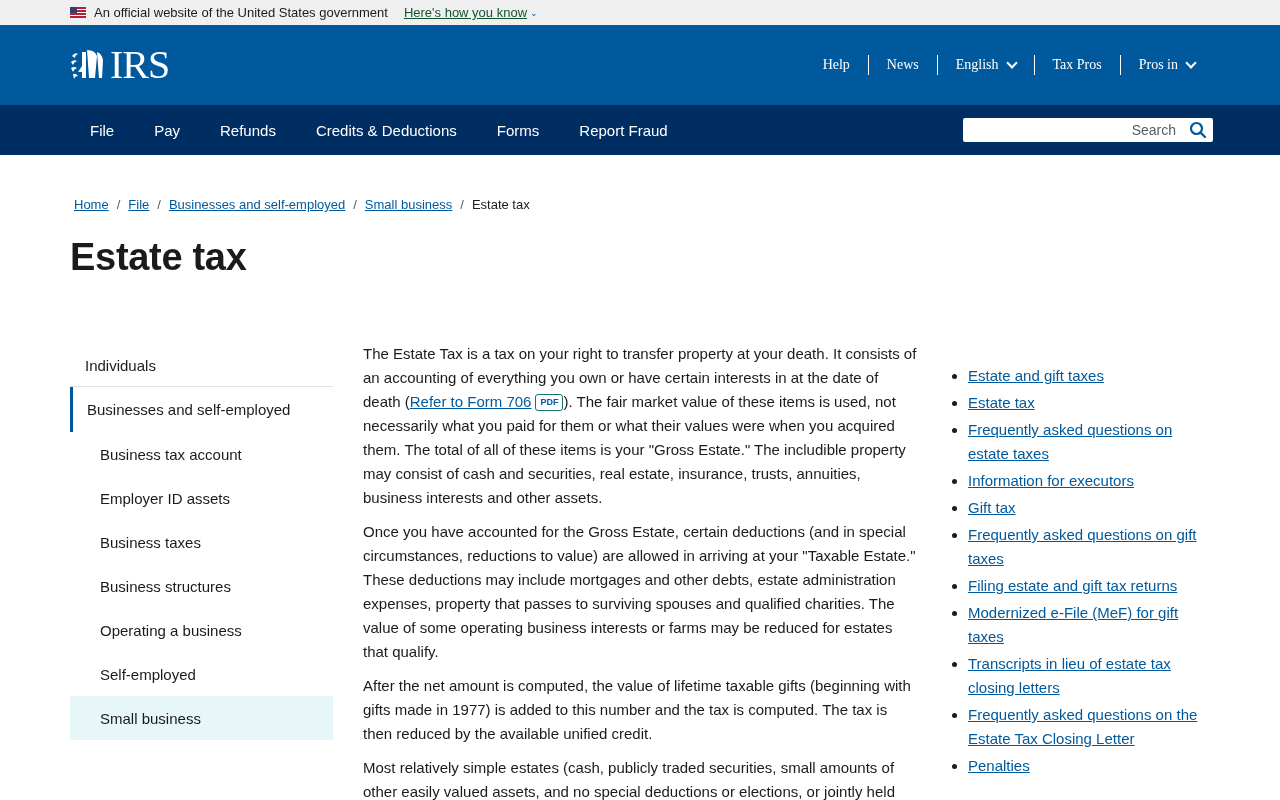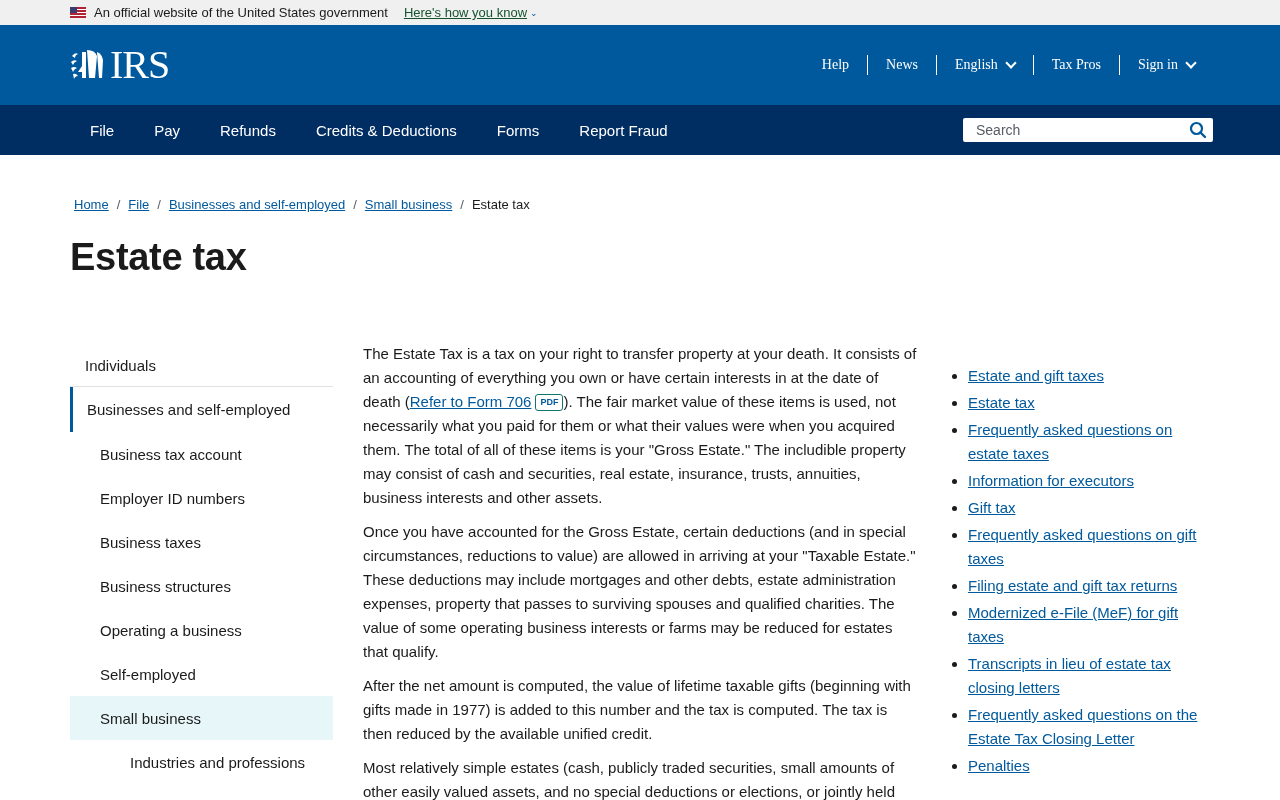"Sign in" span { text: Sign -> Pros }
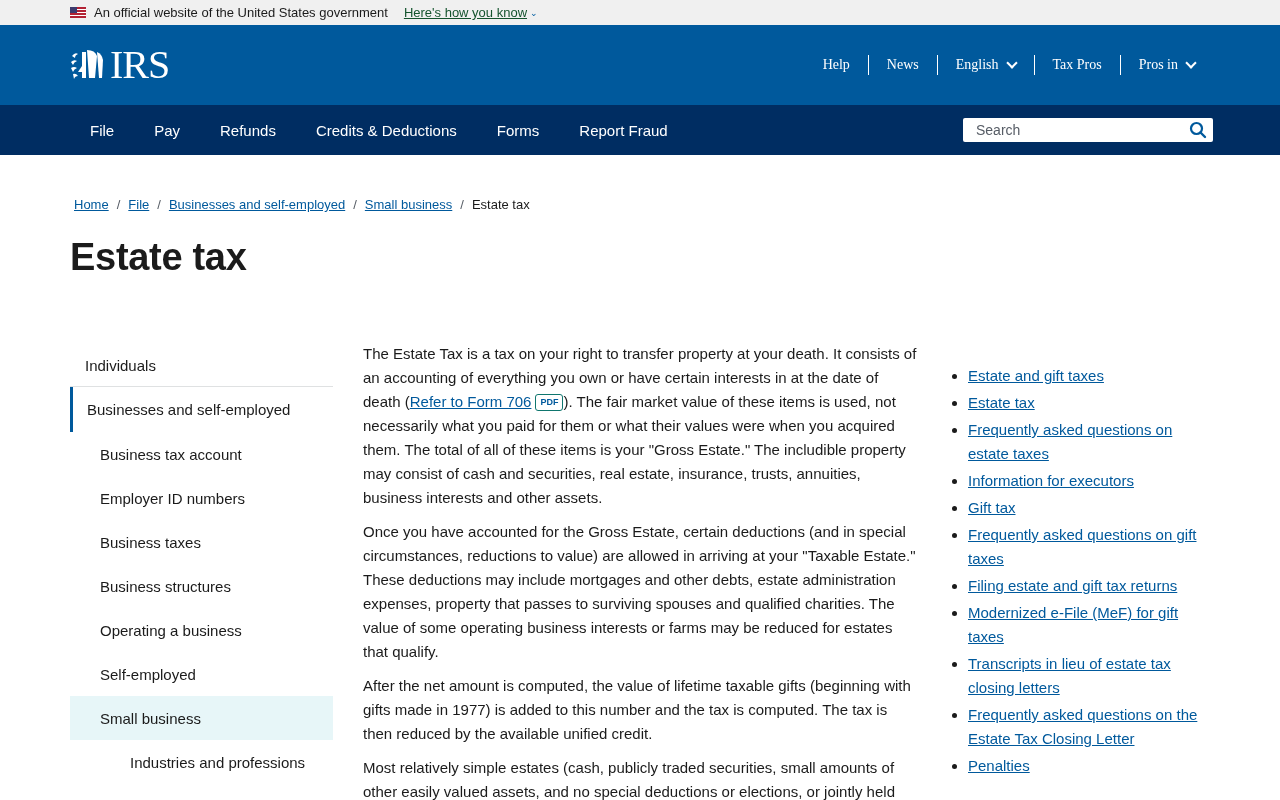"Search" .search input { text-align: none -> right }
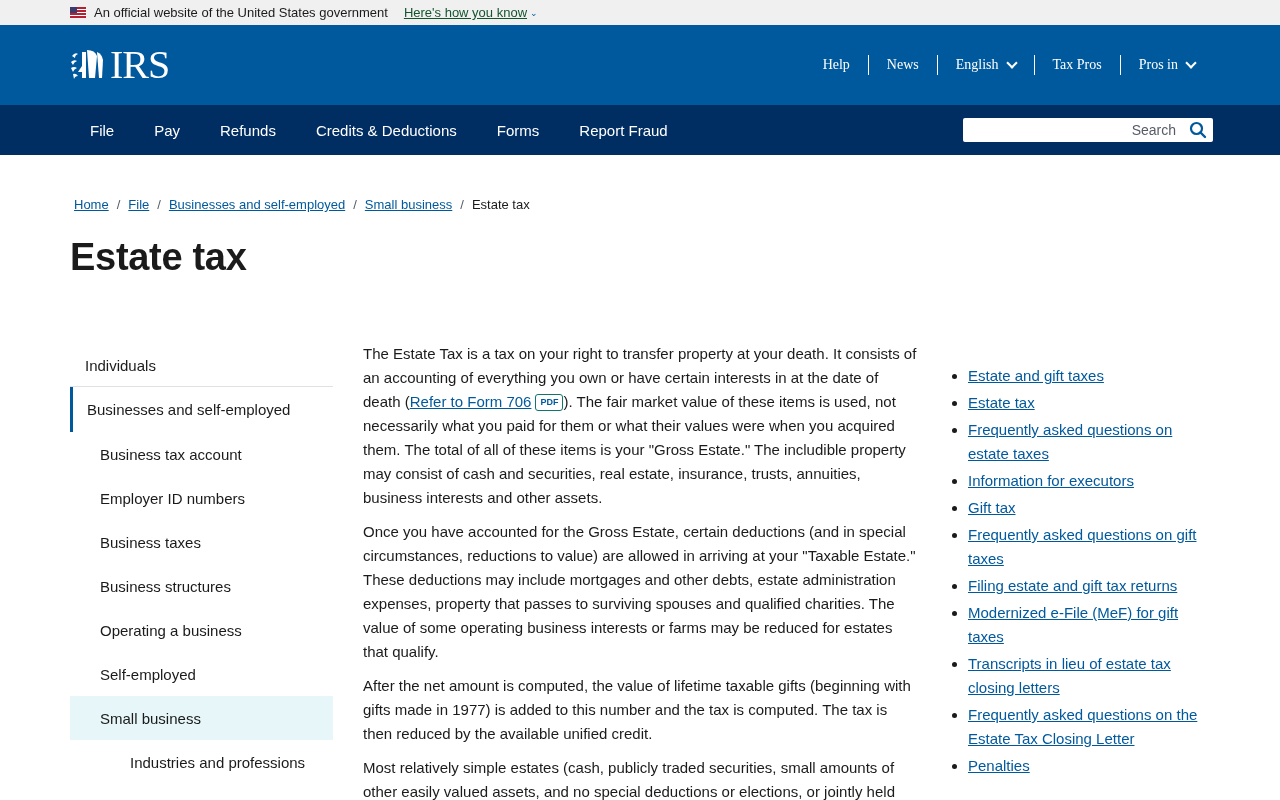"Employer ID numbers" div.lvl1 { text: numbers -> assets }
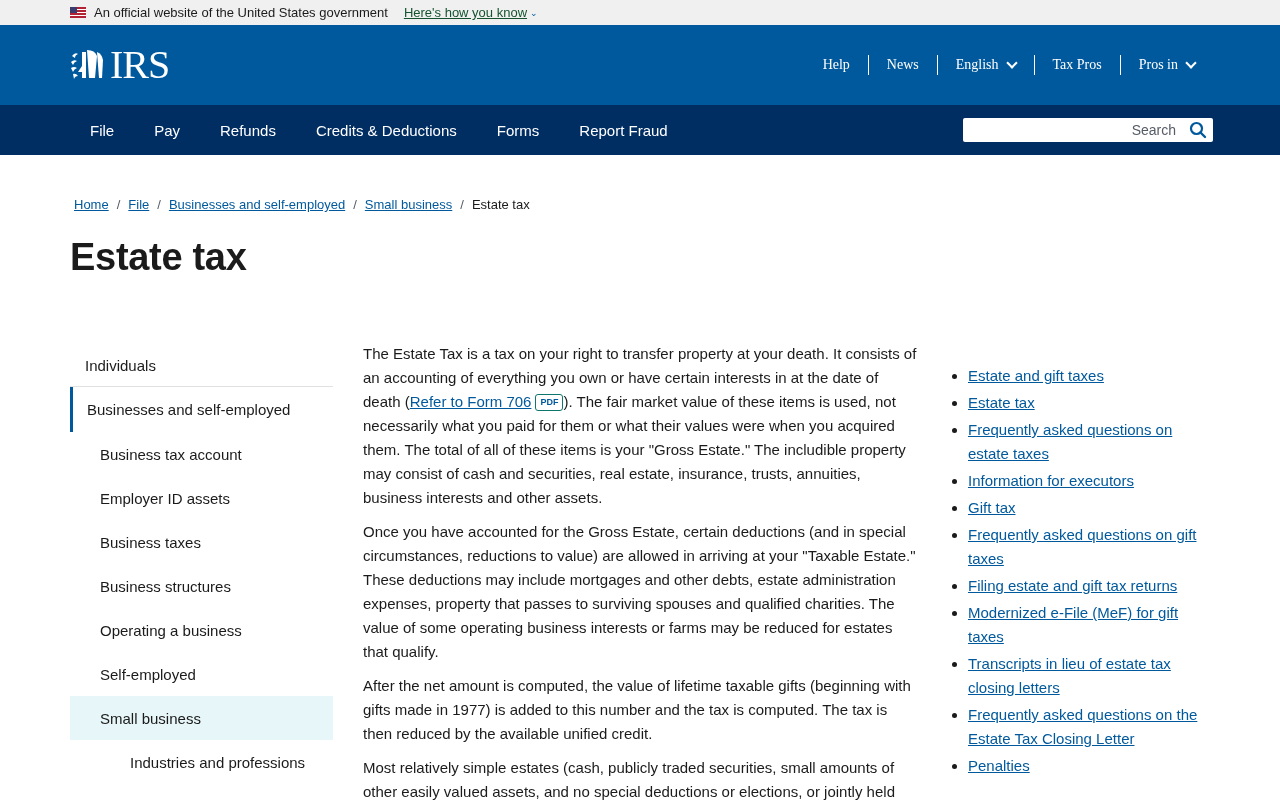"Industries and professions" div.lvl2 { html: <div>Industries and professions</div> -> none }
